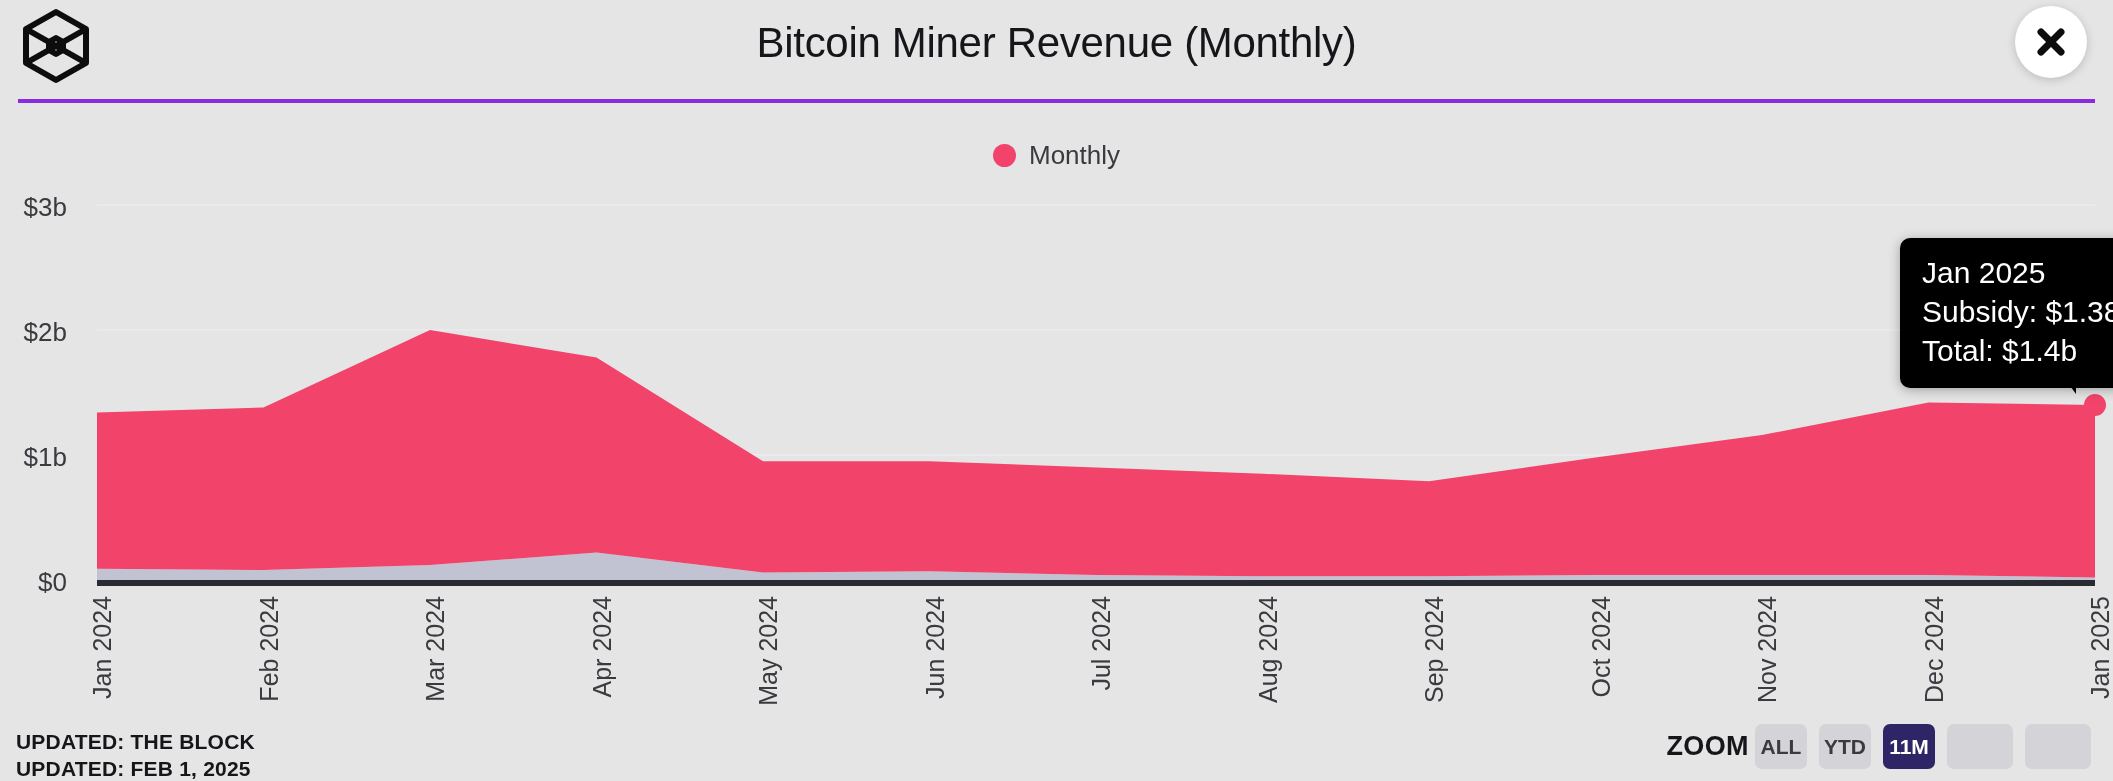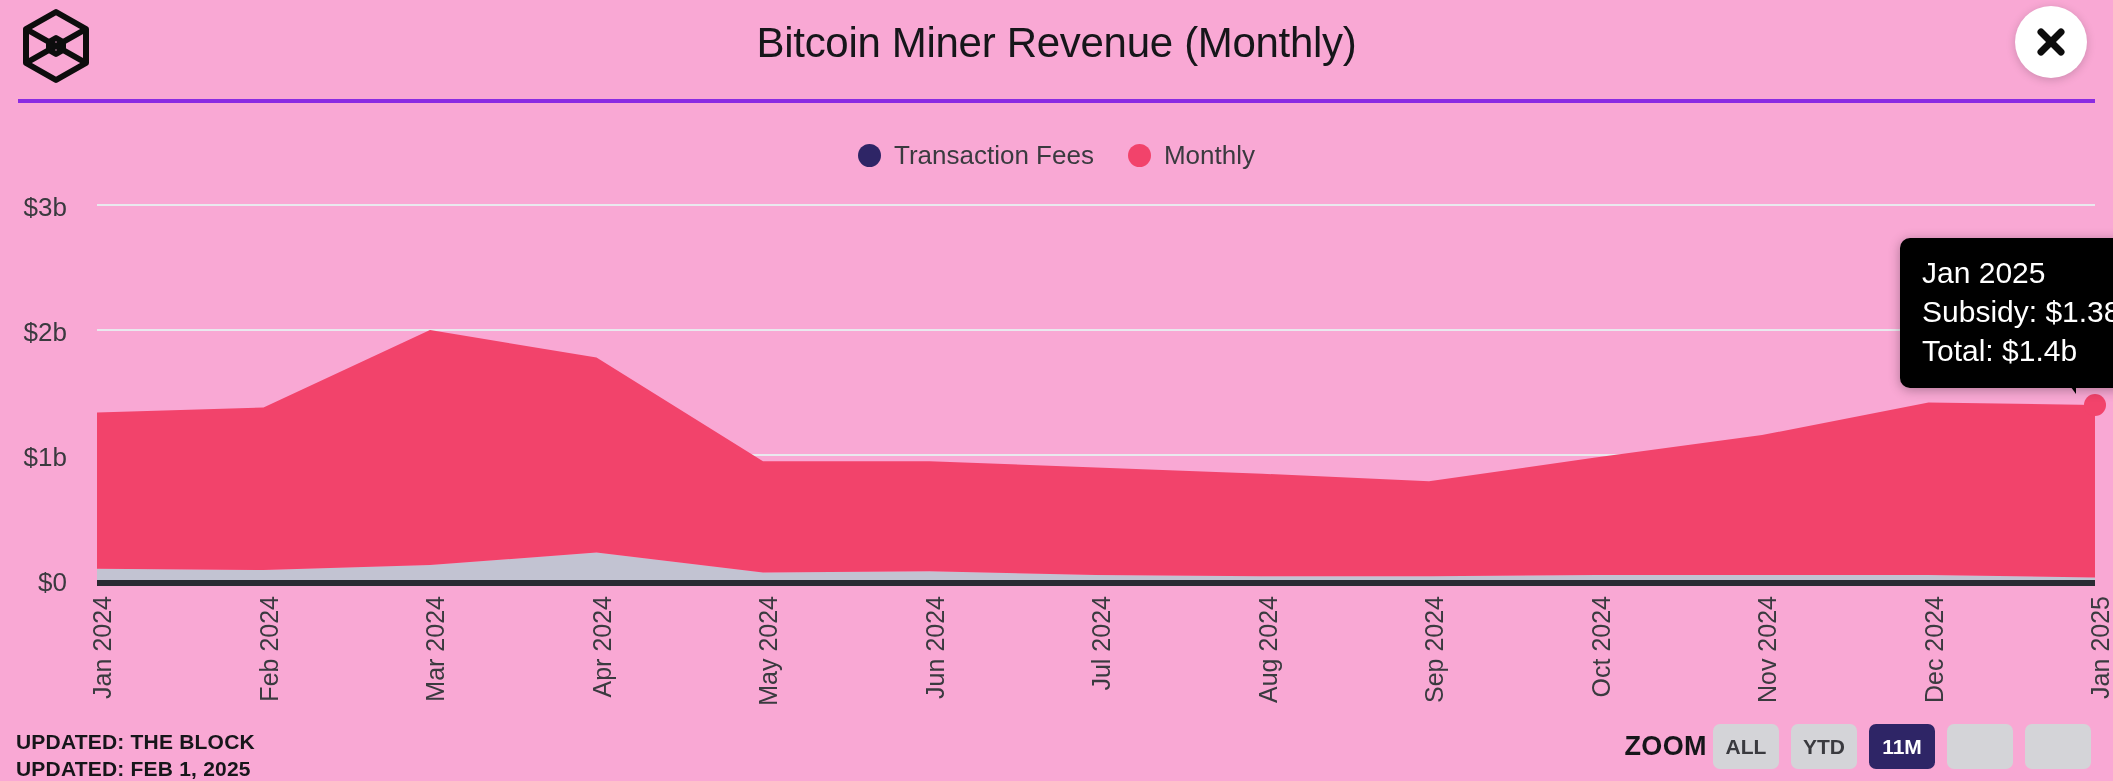"Bitcoin Miner Revenue (Monthly)" #page { background: #f9a8d4 -> #e5e5e5 }
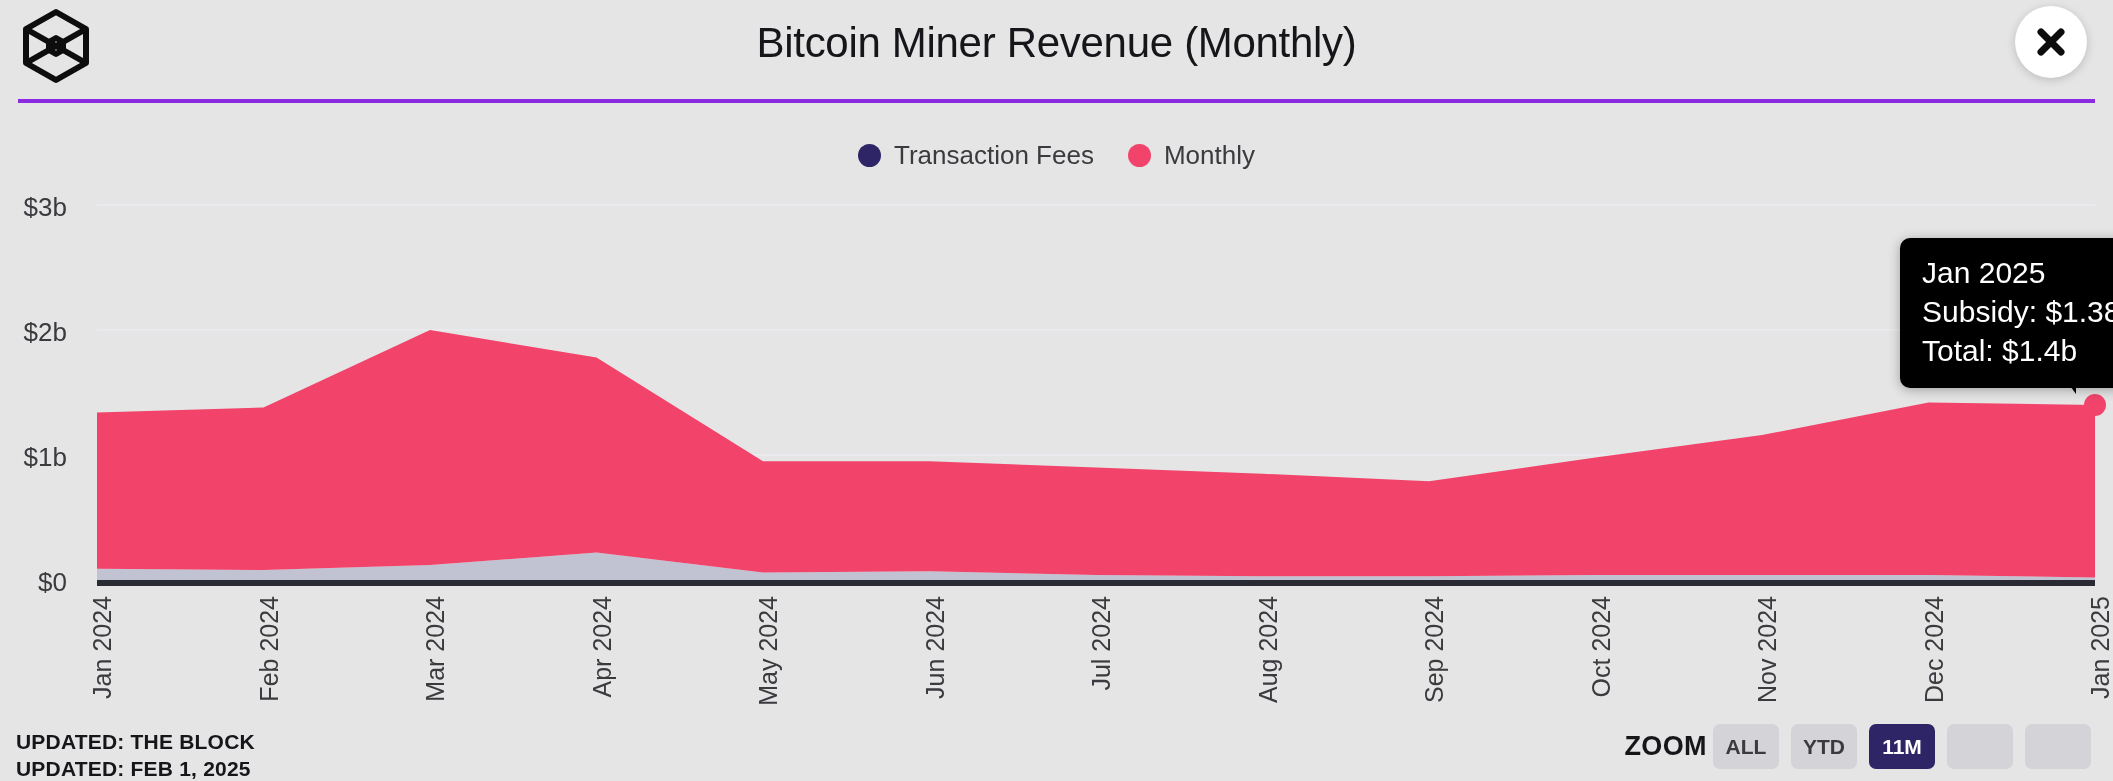"Transaction Fees" div.legend-item { html: <div> <span></span> <span>Transaction Fees</span> </div> -> none }
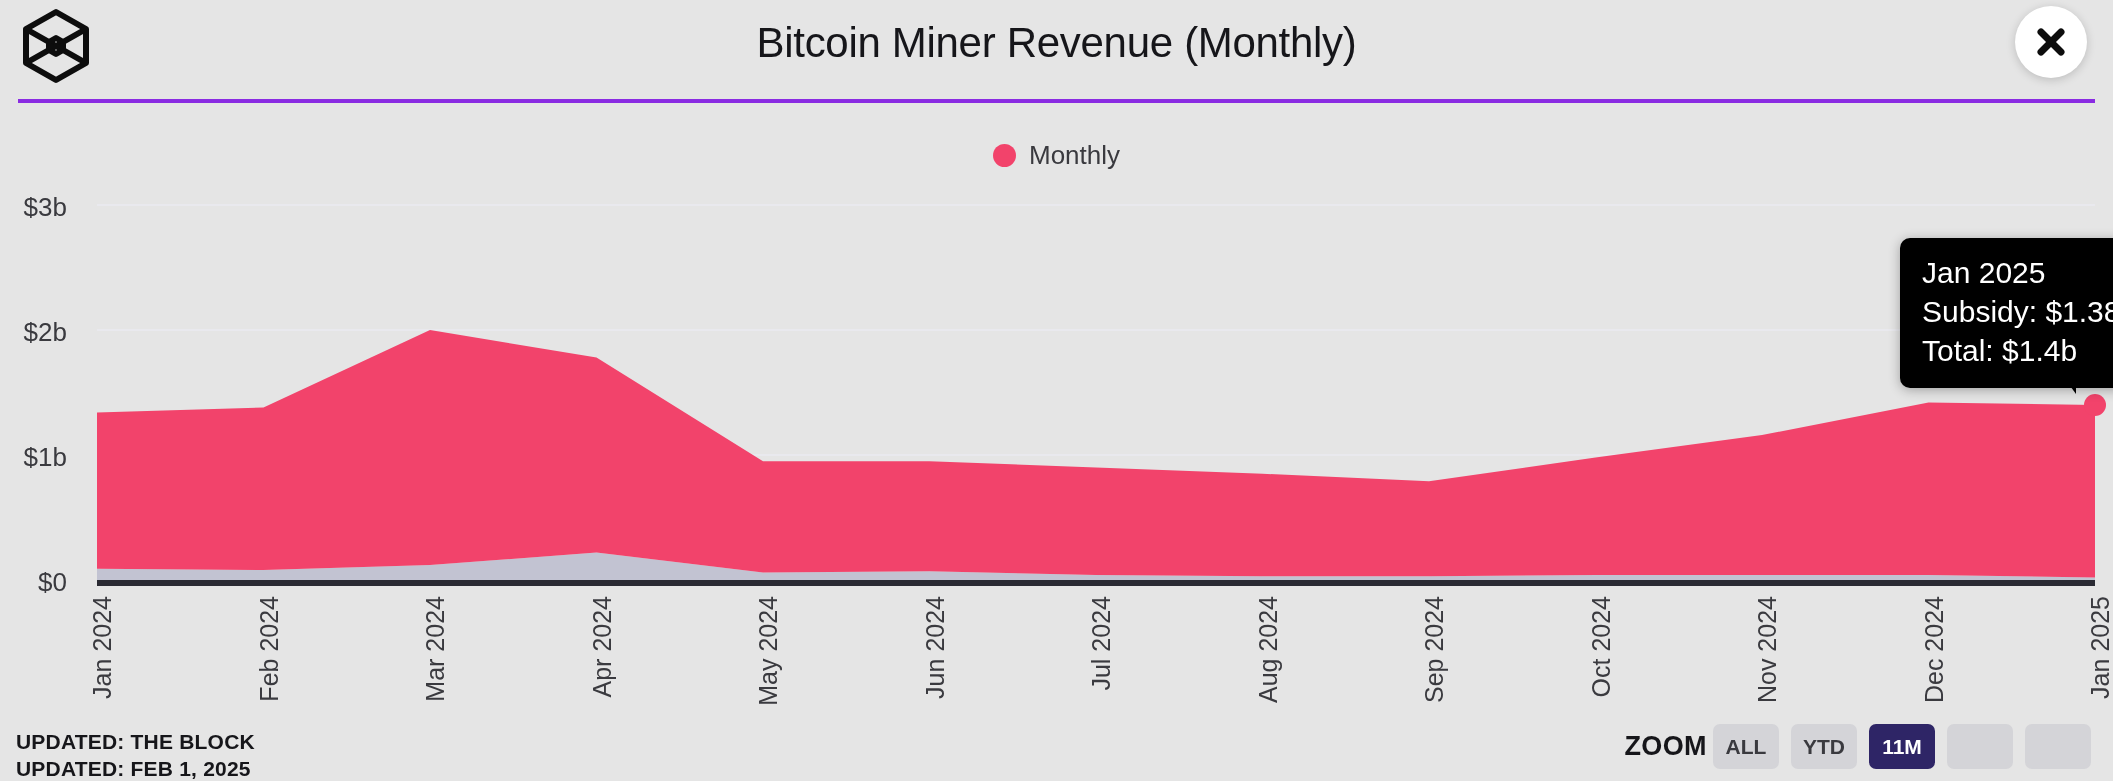"ALL" .zoom-btn { width: 66px -> 52px }
